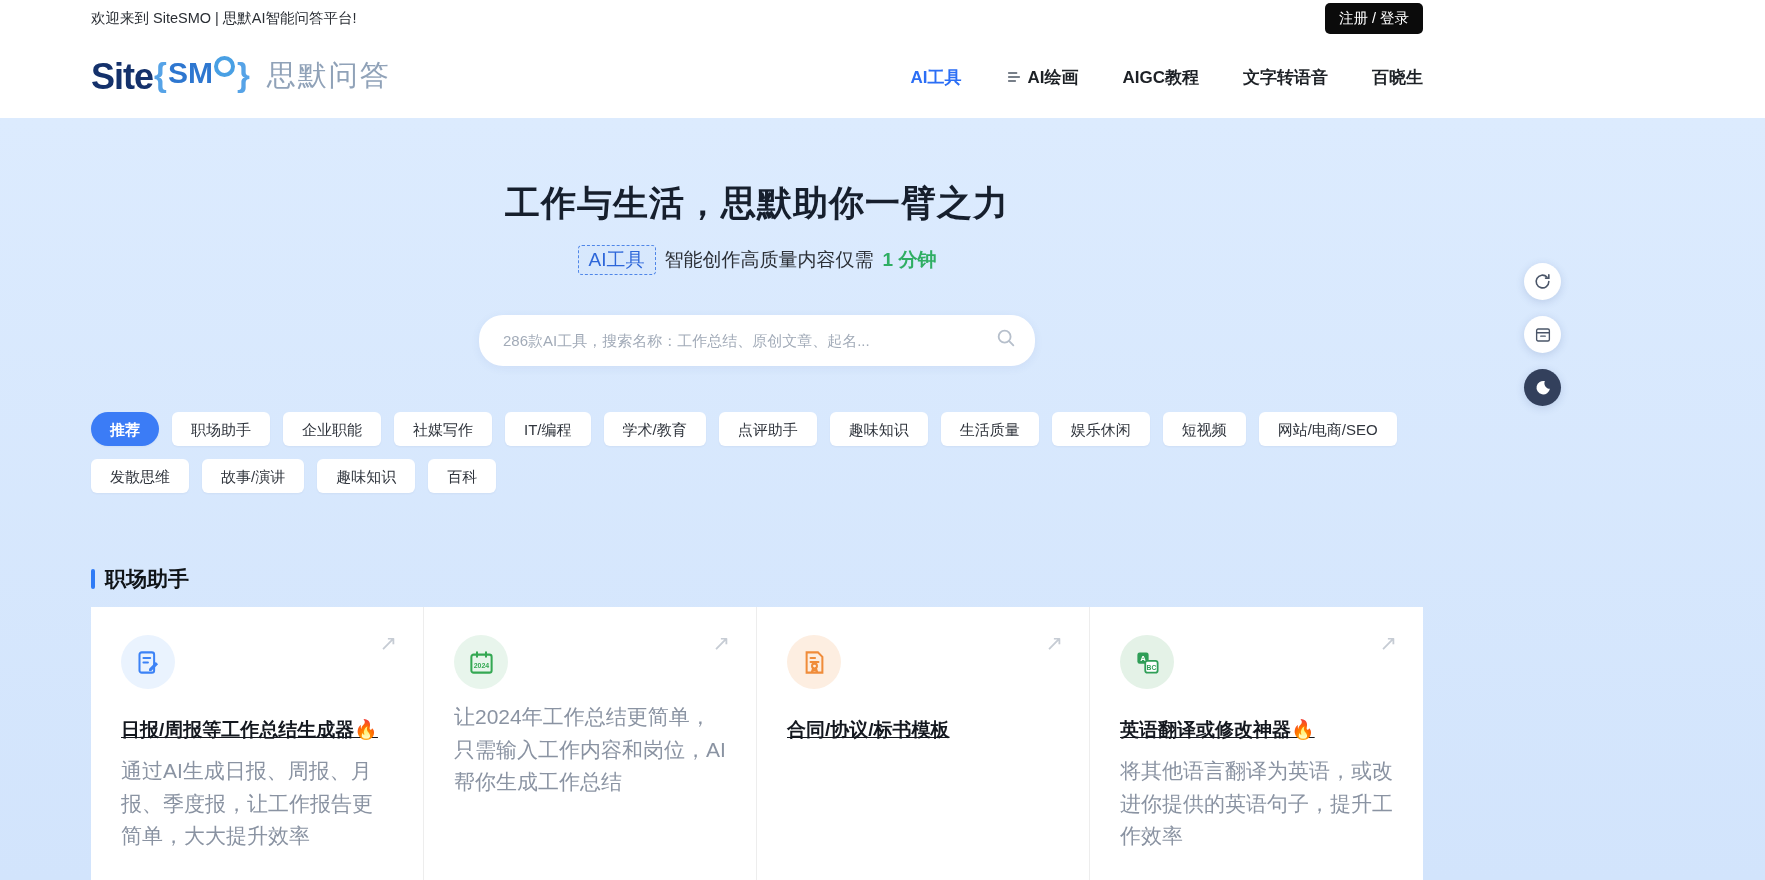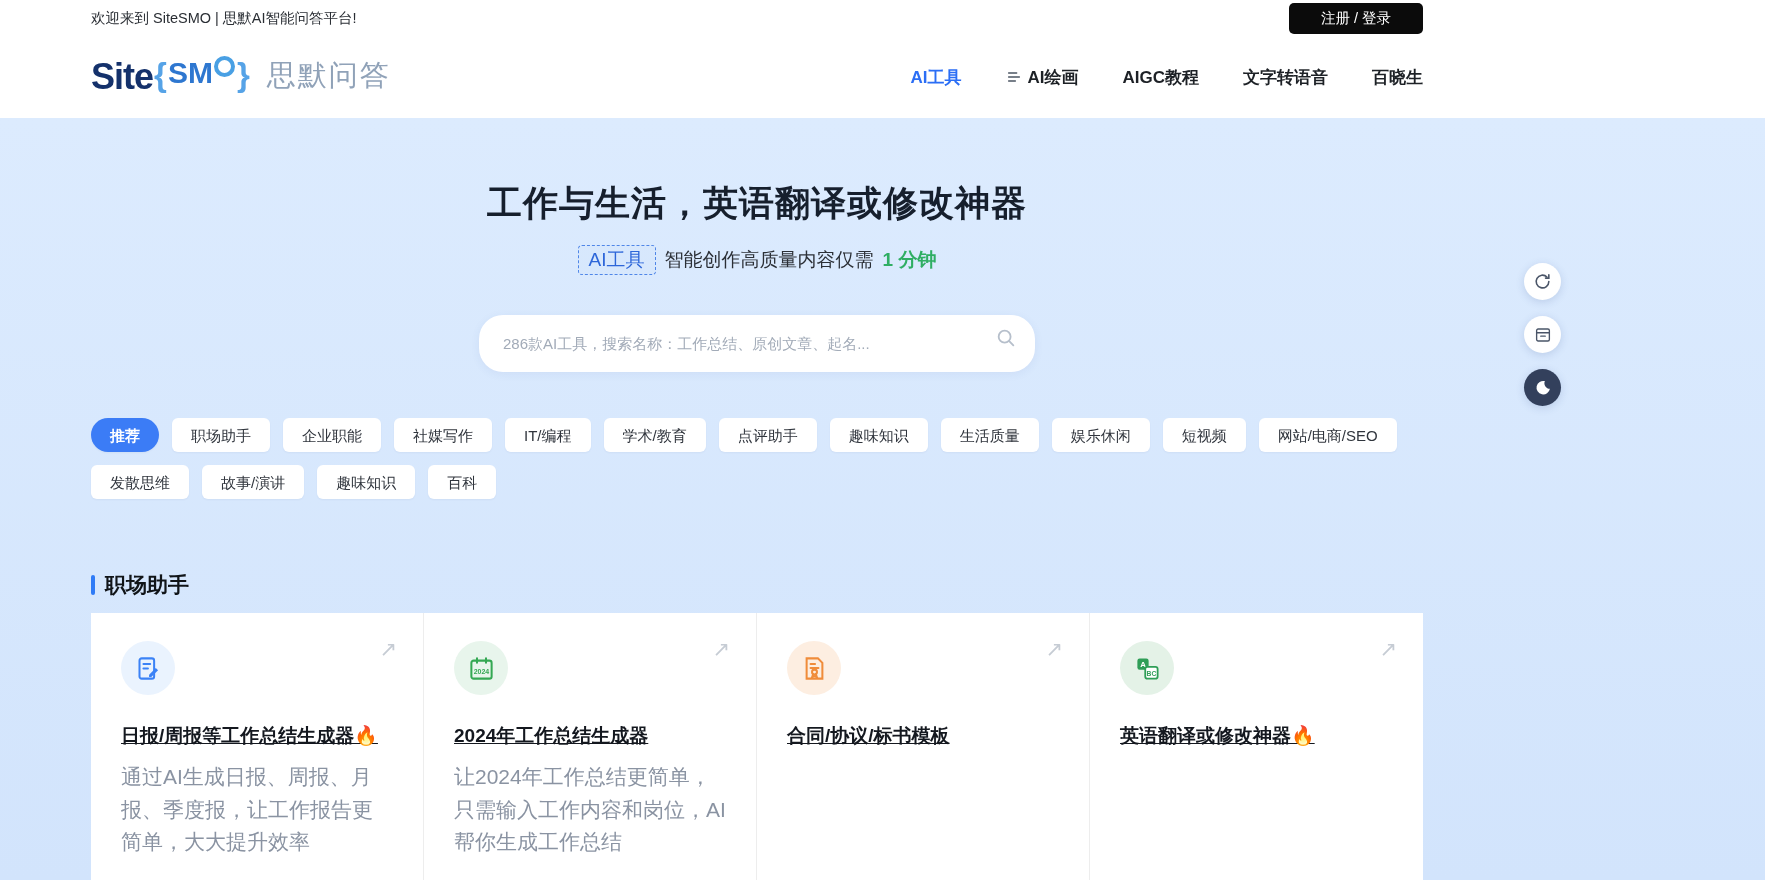"注册 / 登录" .auth-btn { padding: 6px 32px -> 6px 14px }
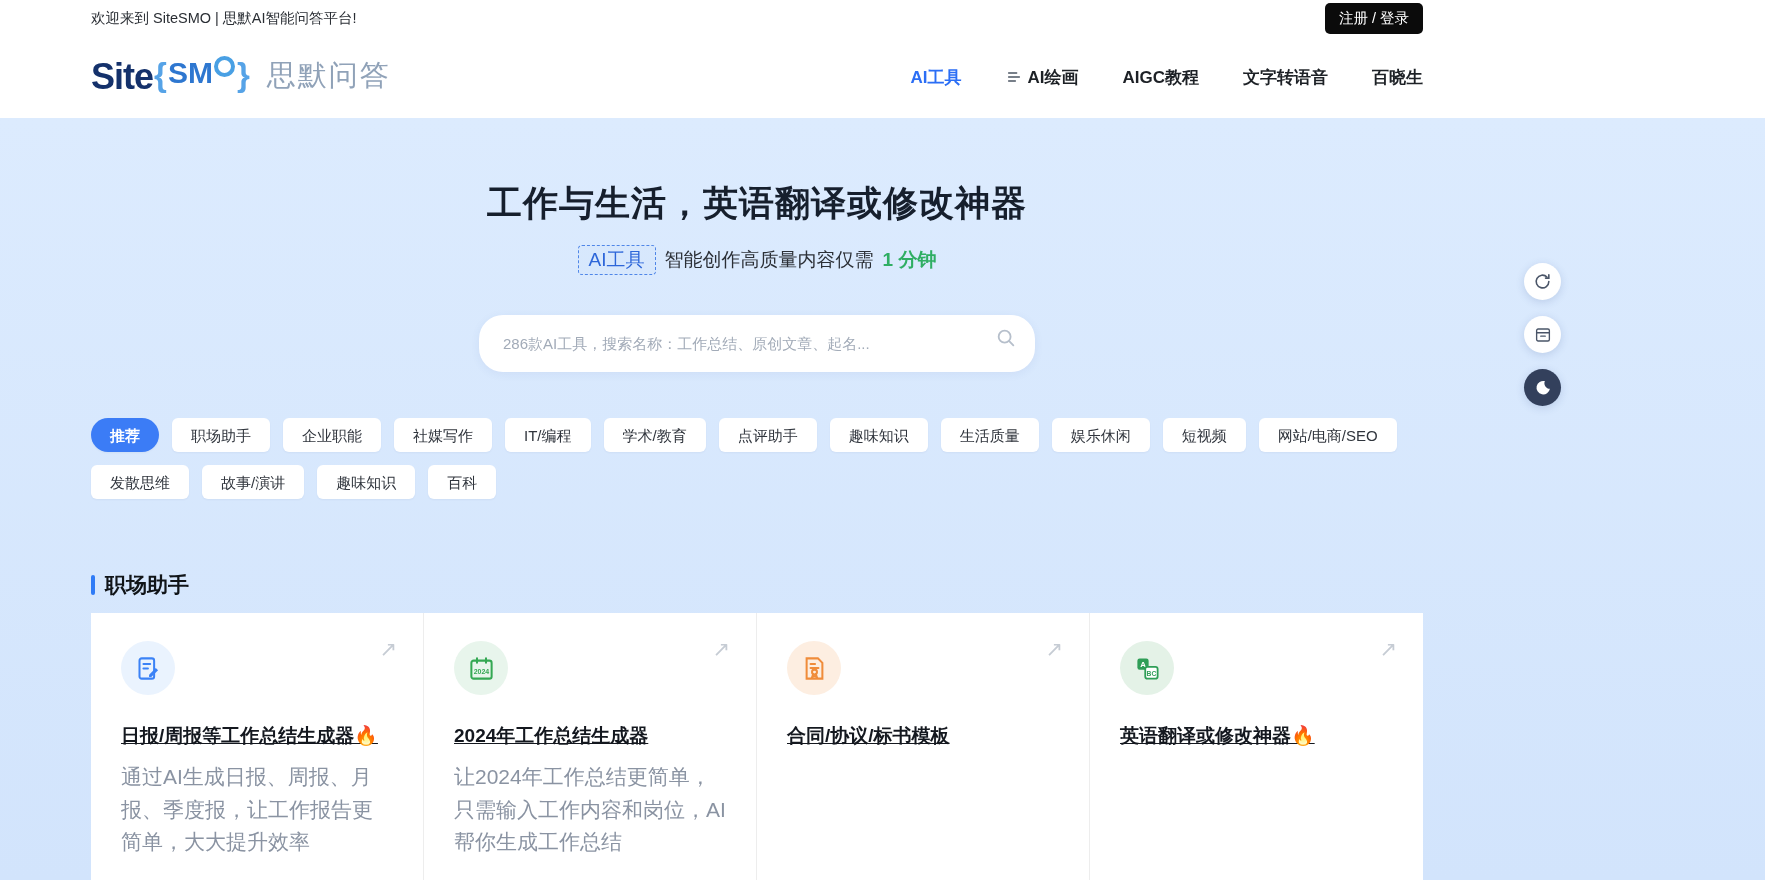"工作与生活，英语翻译或修改神器" h1.hero-title { text: 英语翻译或修改神器 -> 思默助你一臂之力 }
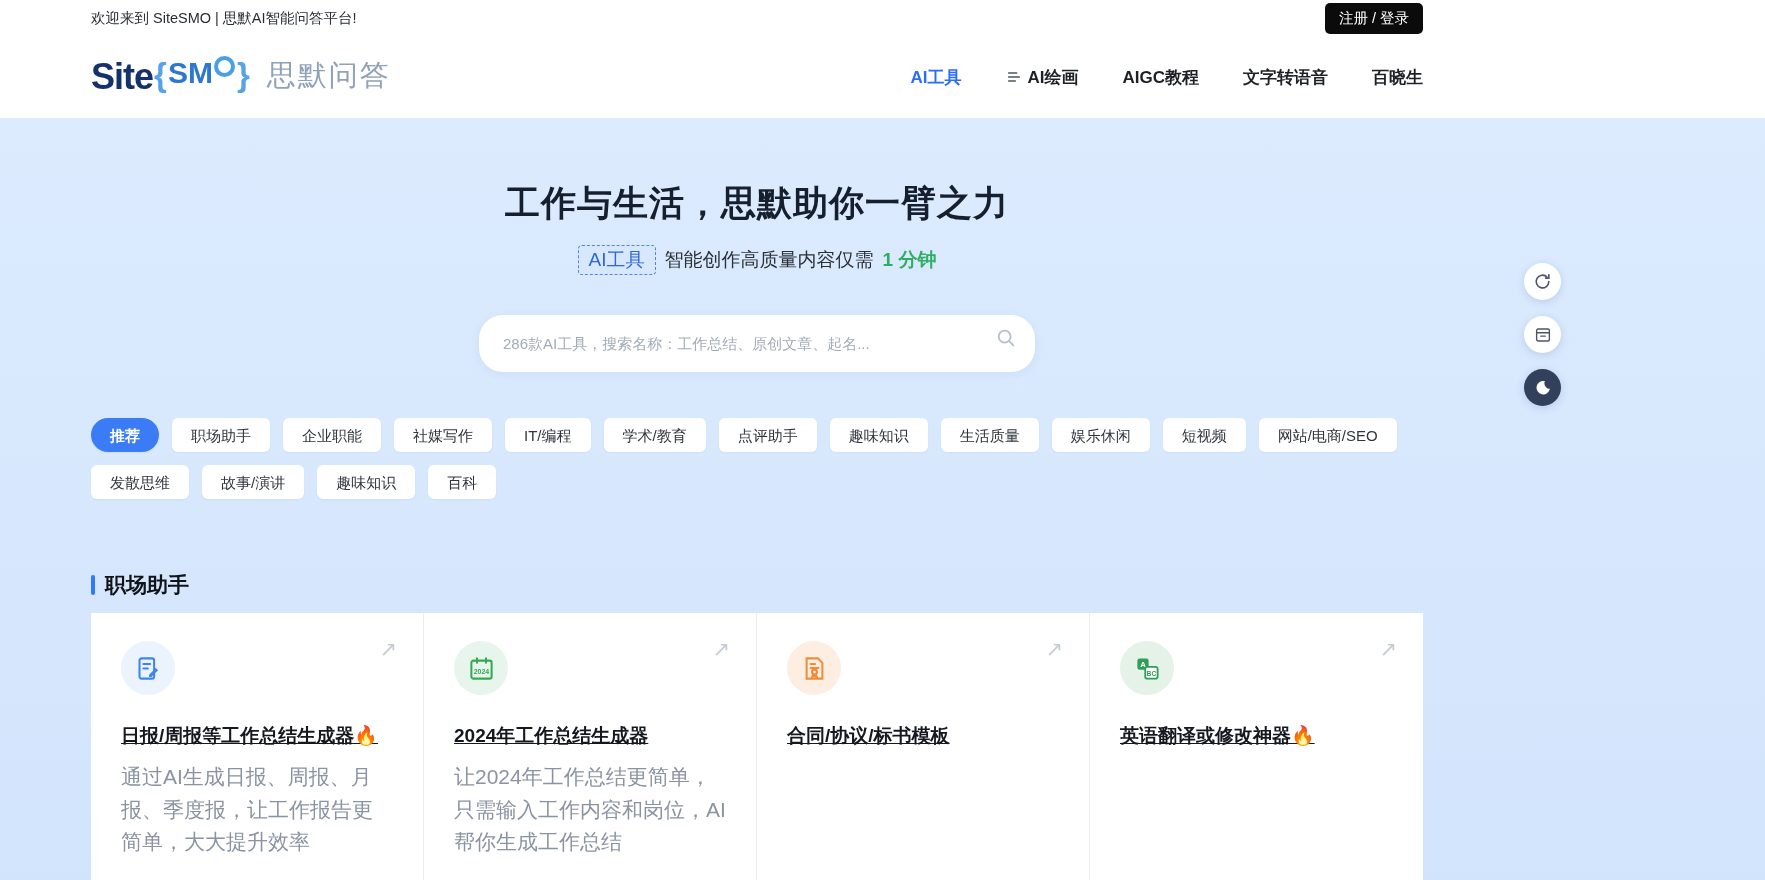"286款AI工具，搜索名称：工作总结、原创文章、起名..." .search-input { height: 57px -> 51px }
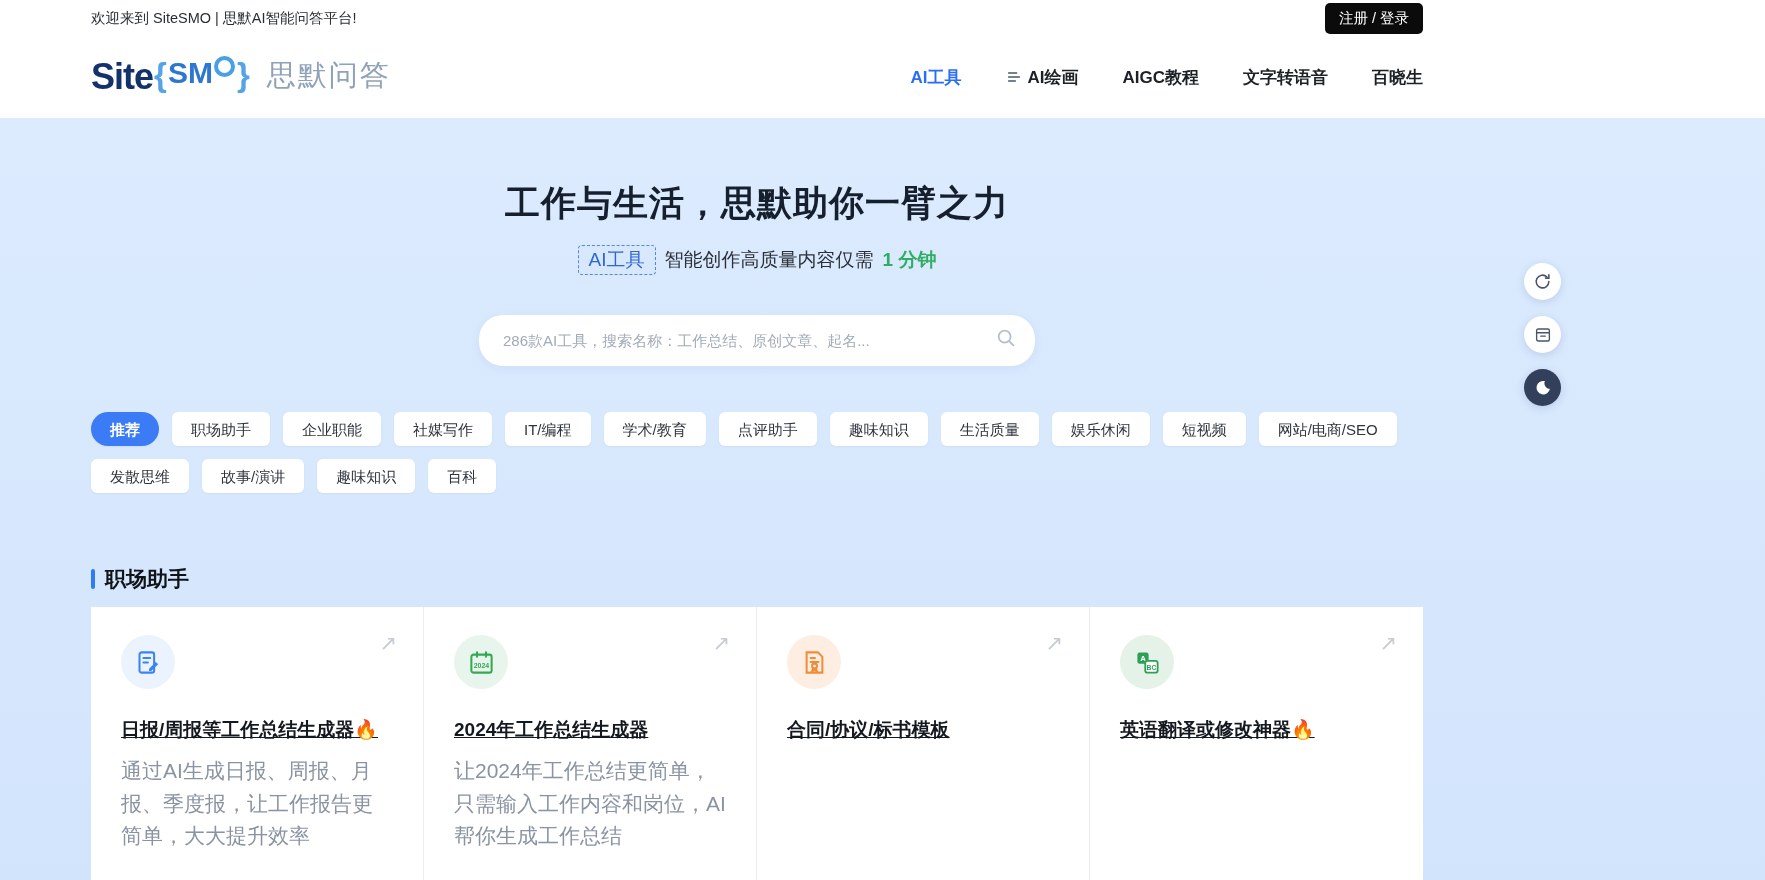"2024年工作总结生成器" div.card-title { html: <div>2024年工作总结生成器</div> -> none }
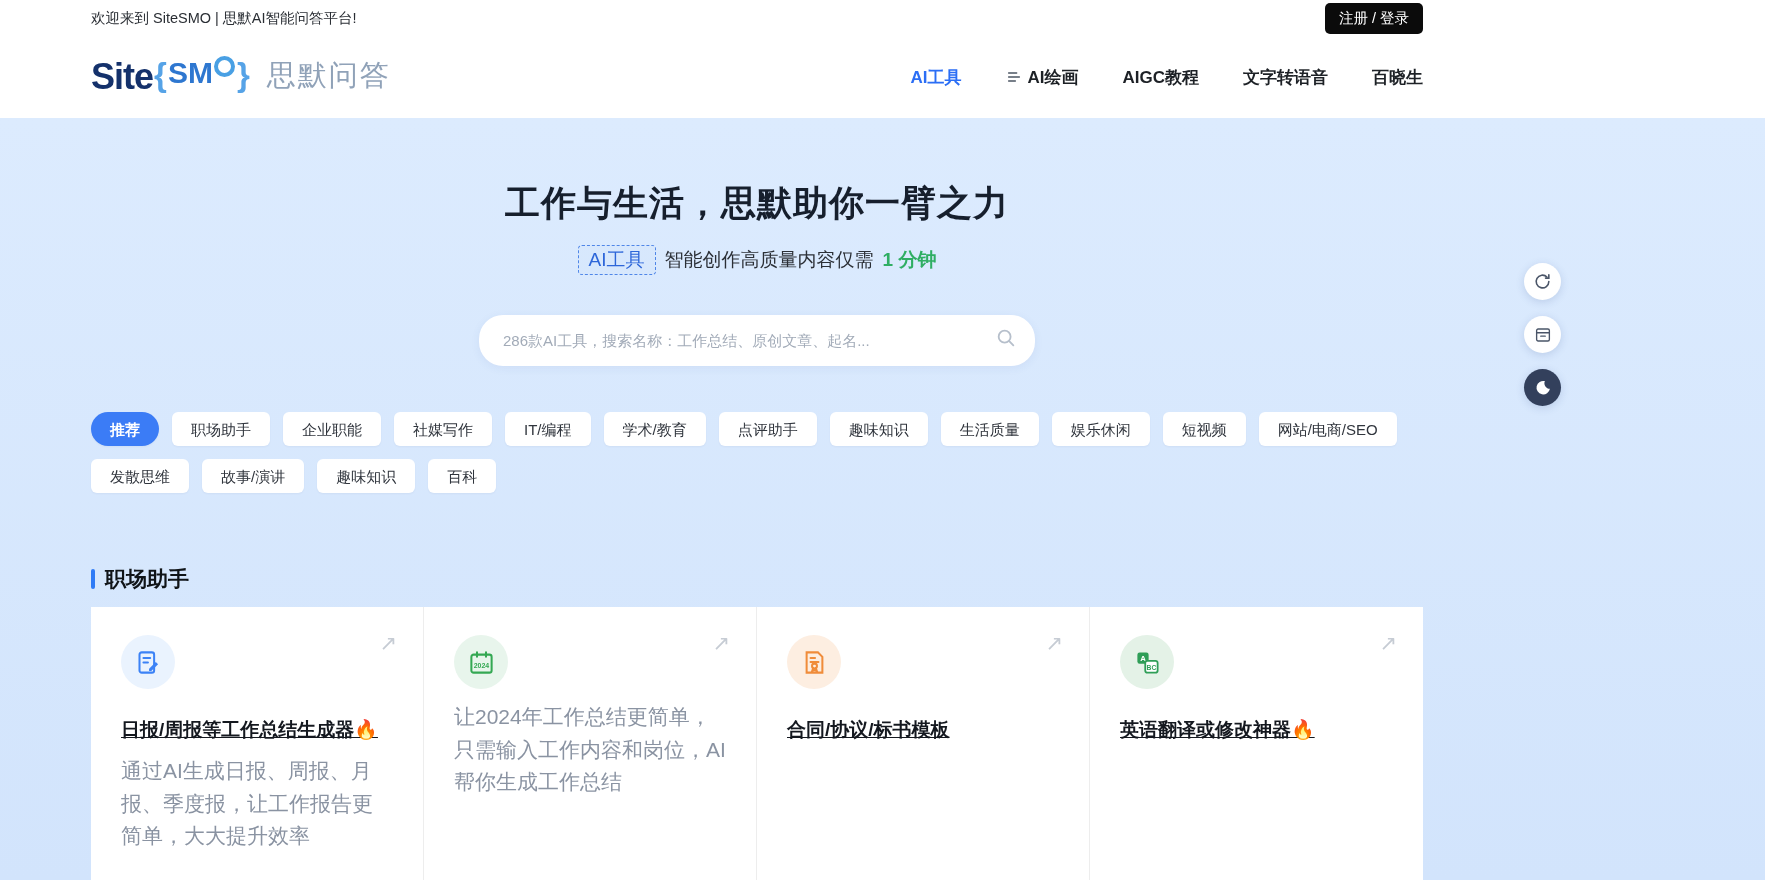"将其他语言翻译为英语，或改进你提供的英语句子，提升工作效率" div.card-desc { html: none -> <div>将其他语言翻译为英语，或改进你提供的英语句子，提升工作效率</div> }
